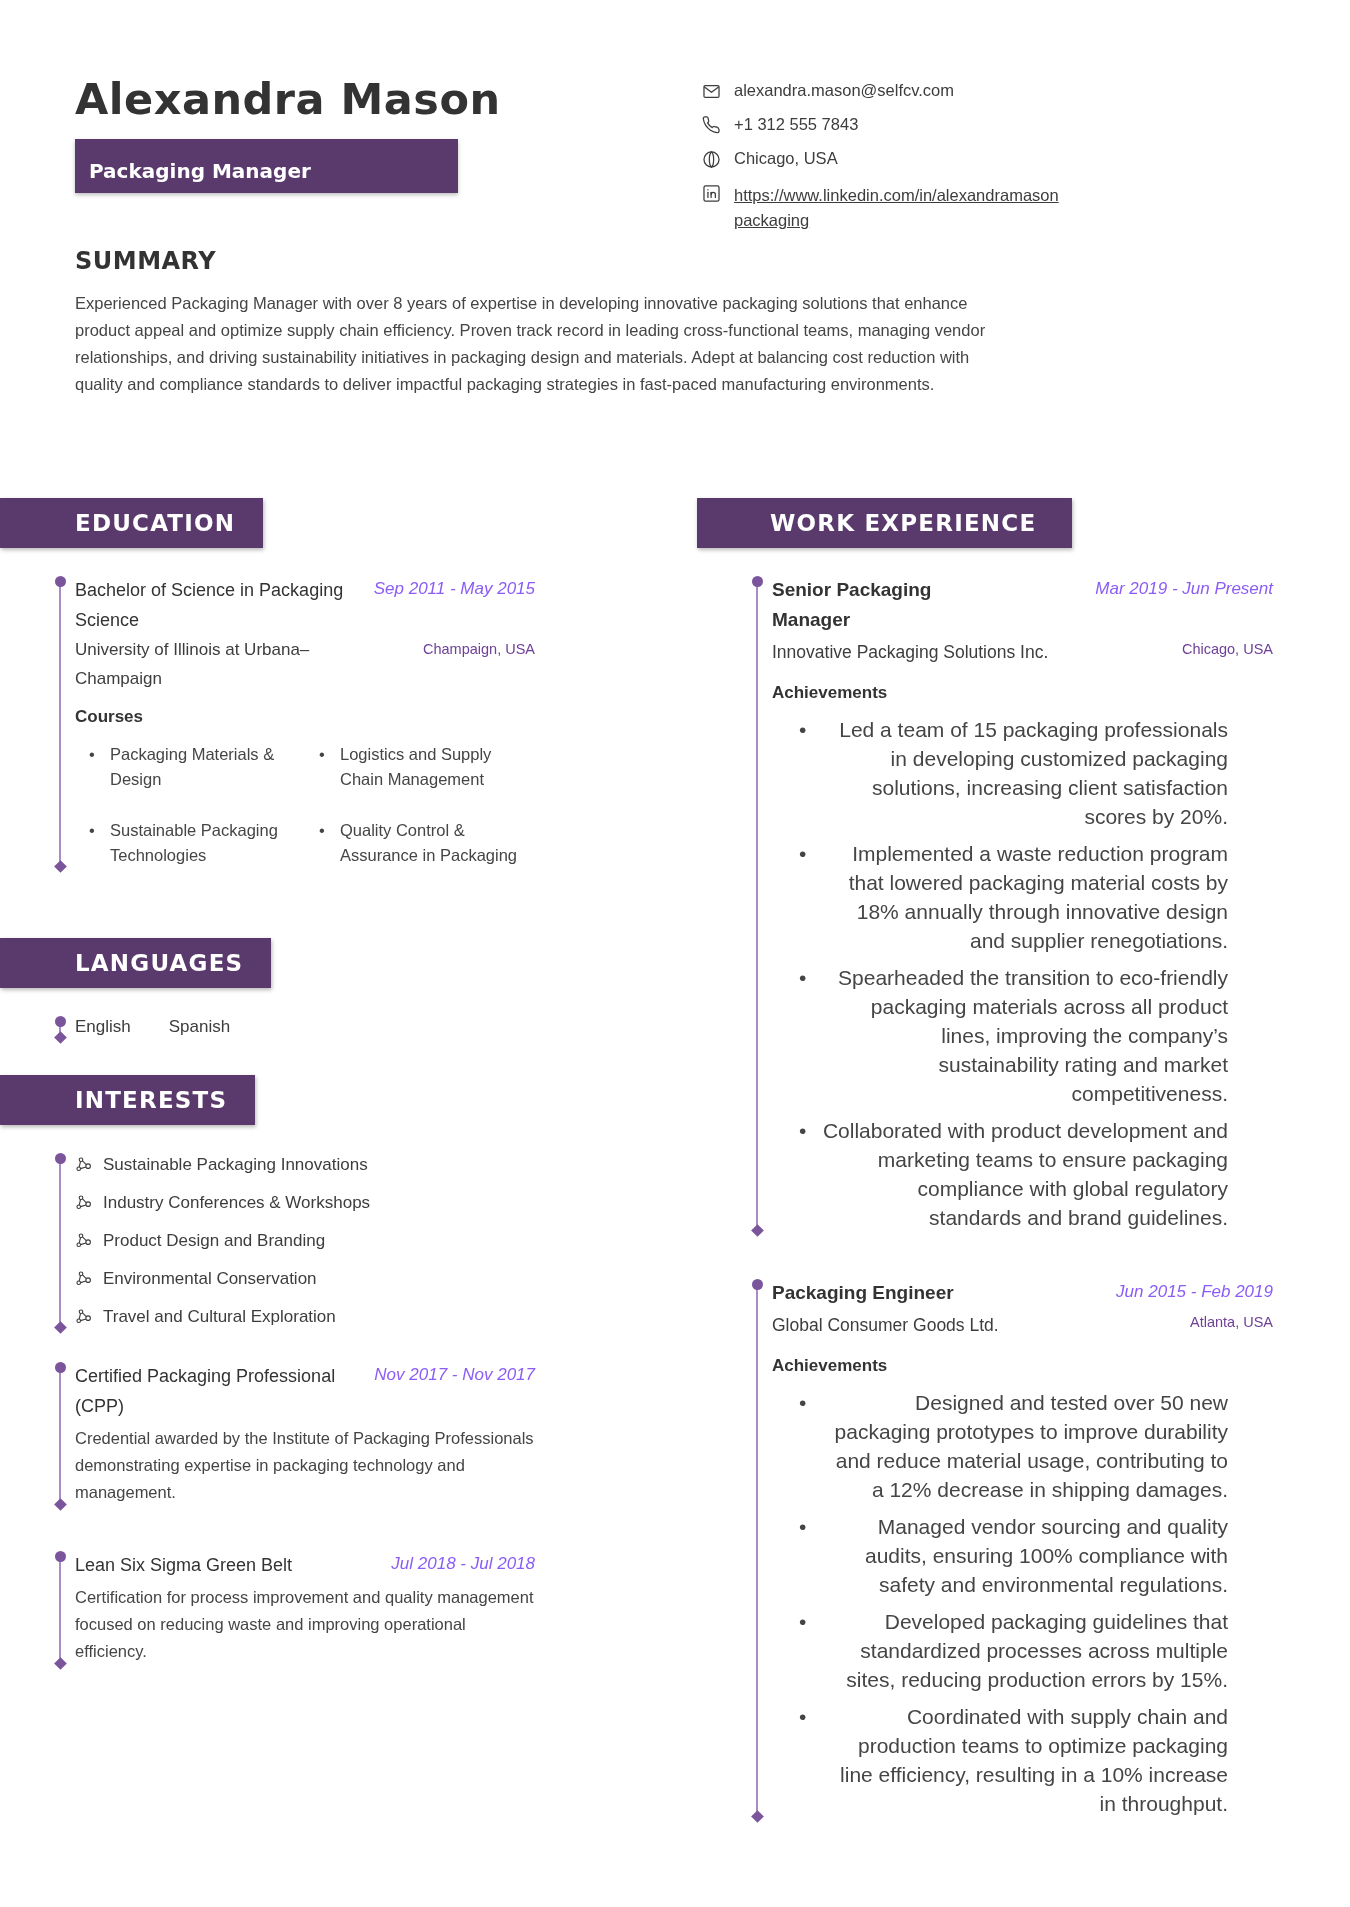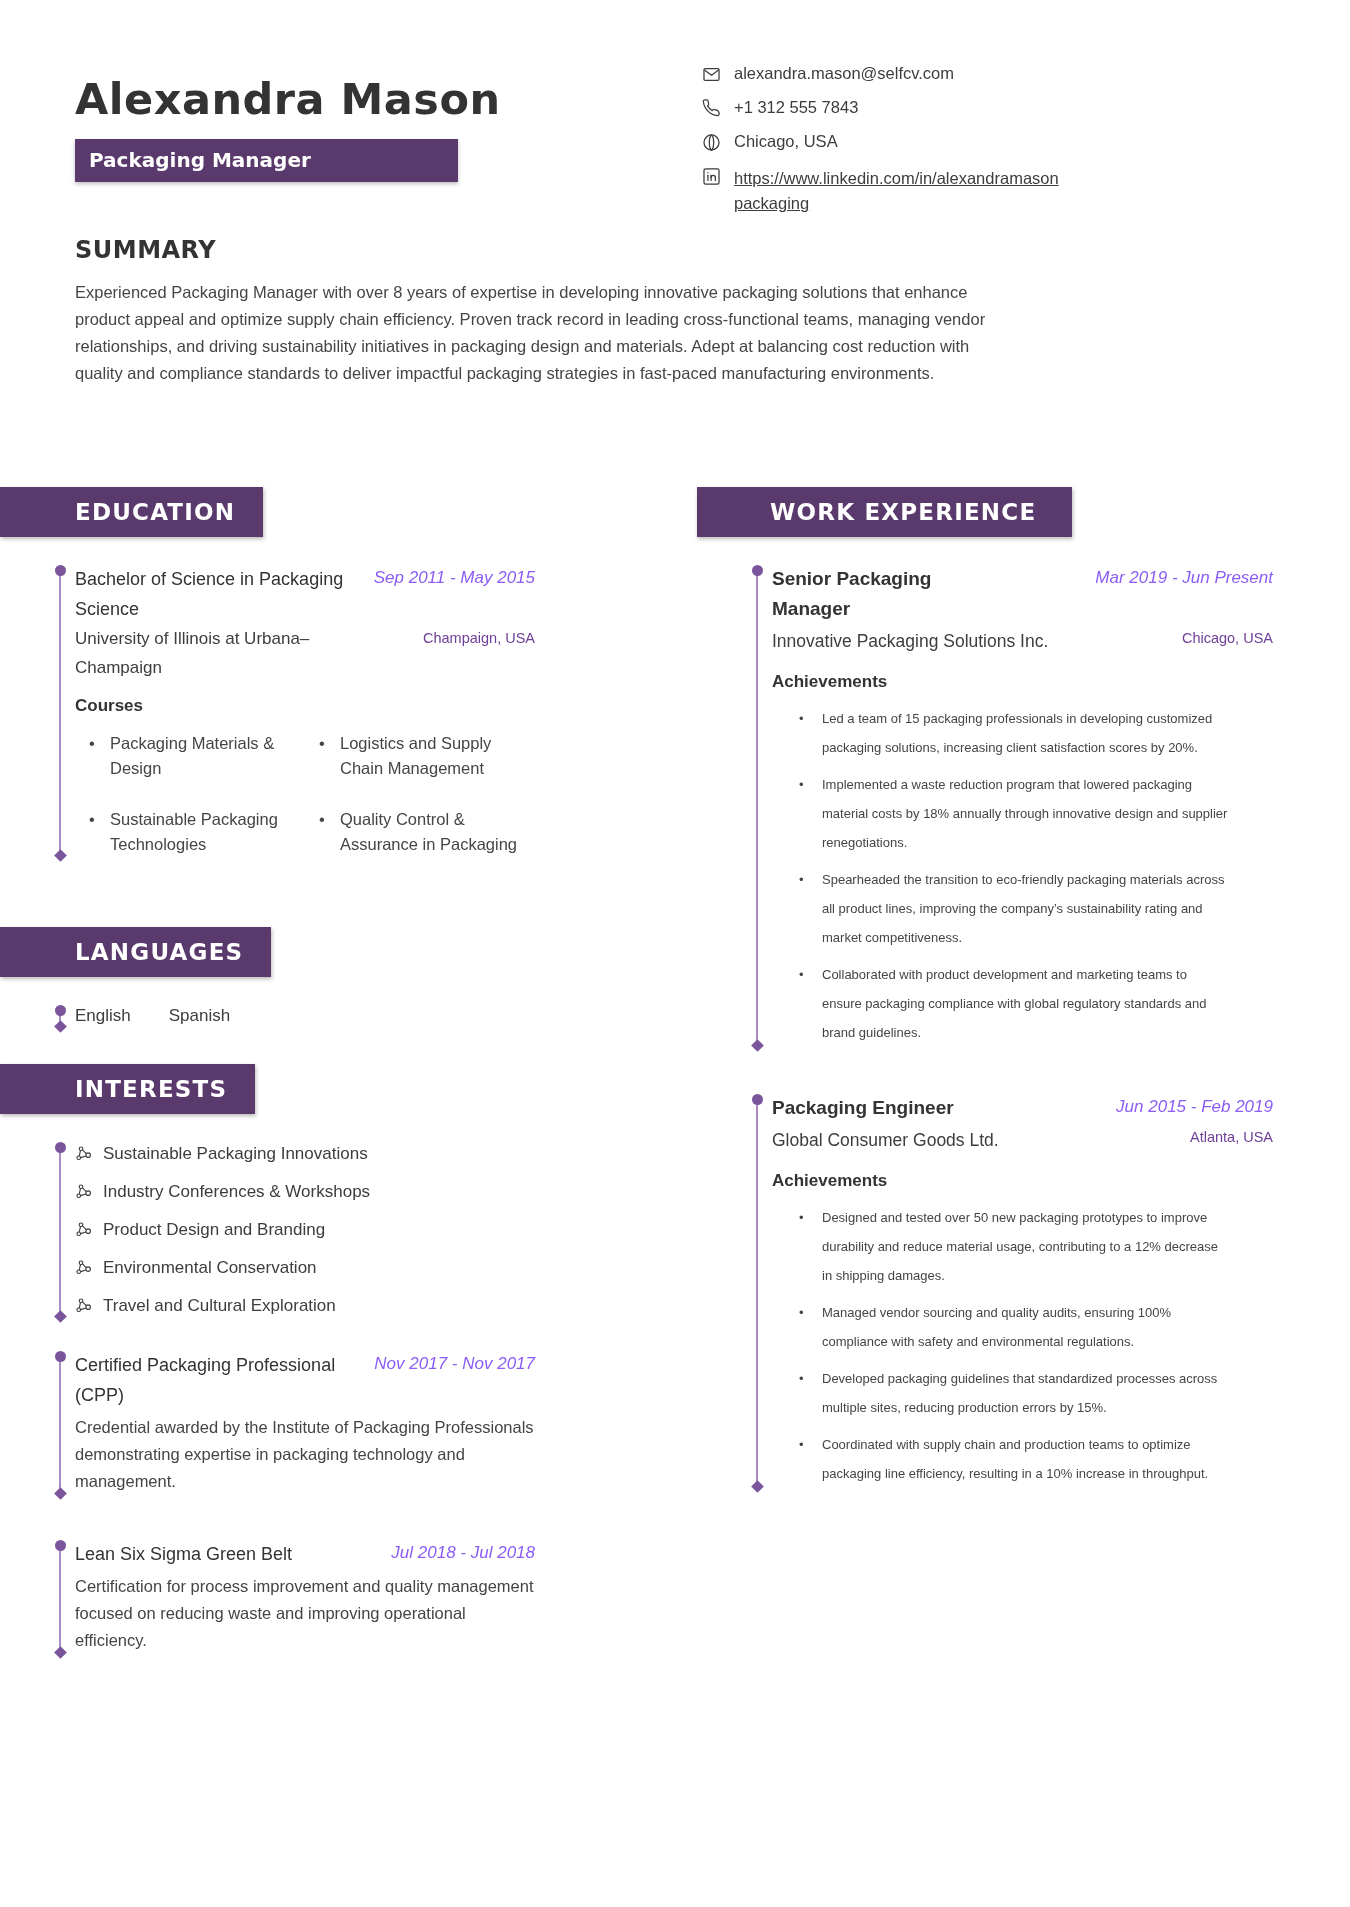"alexandra.mason@selfcv.com" .contact { top: 64px -> 81px }
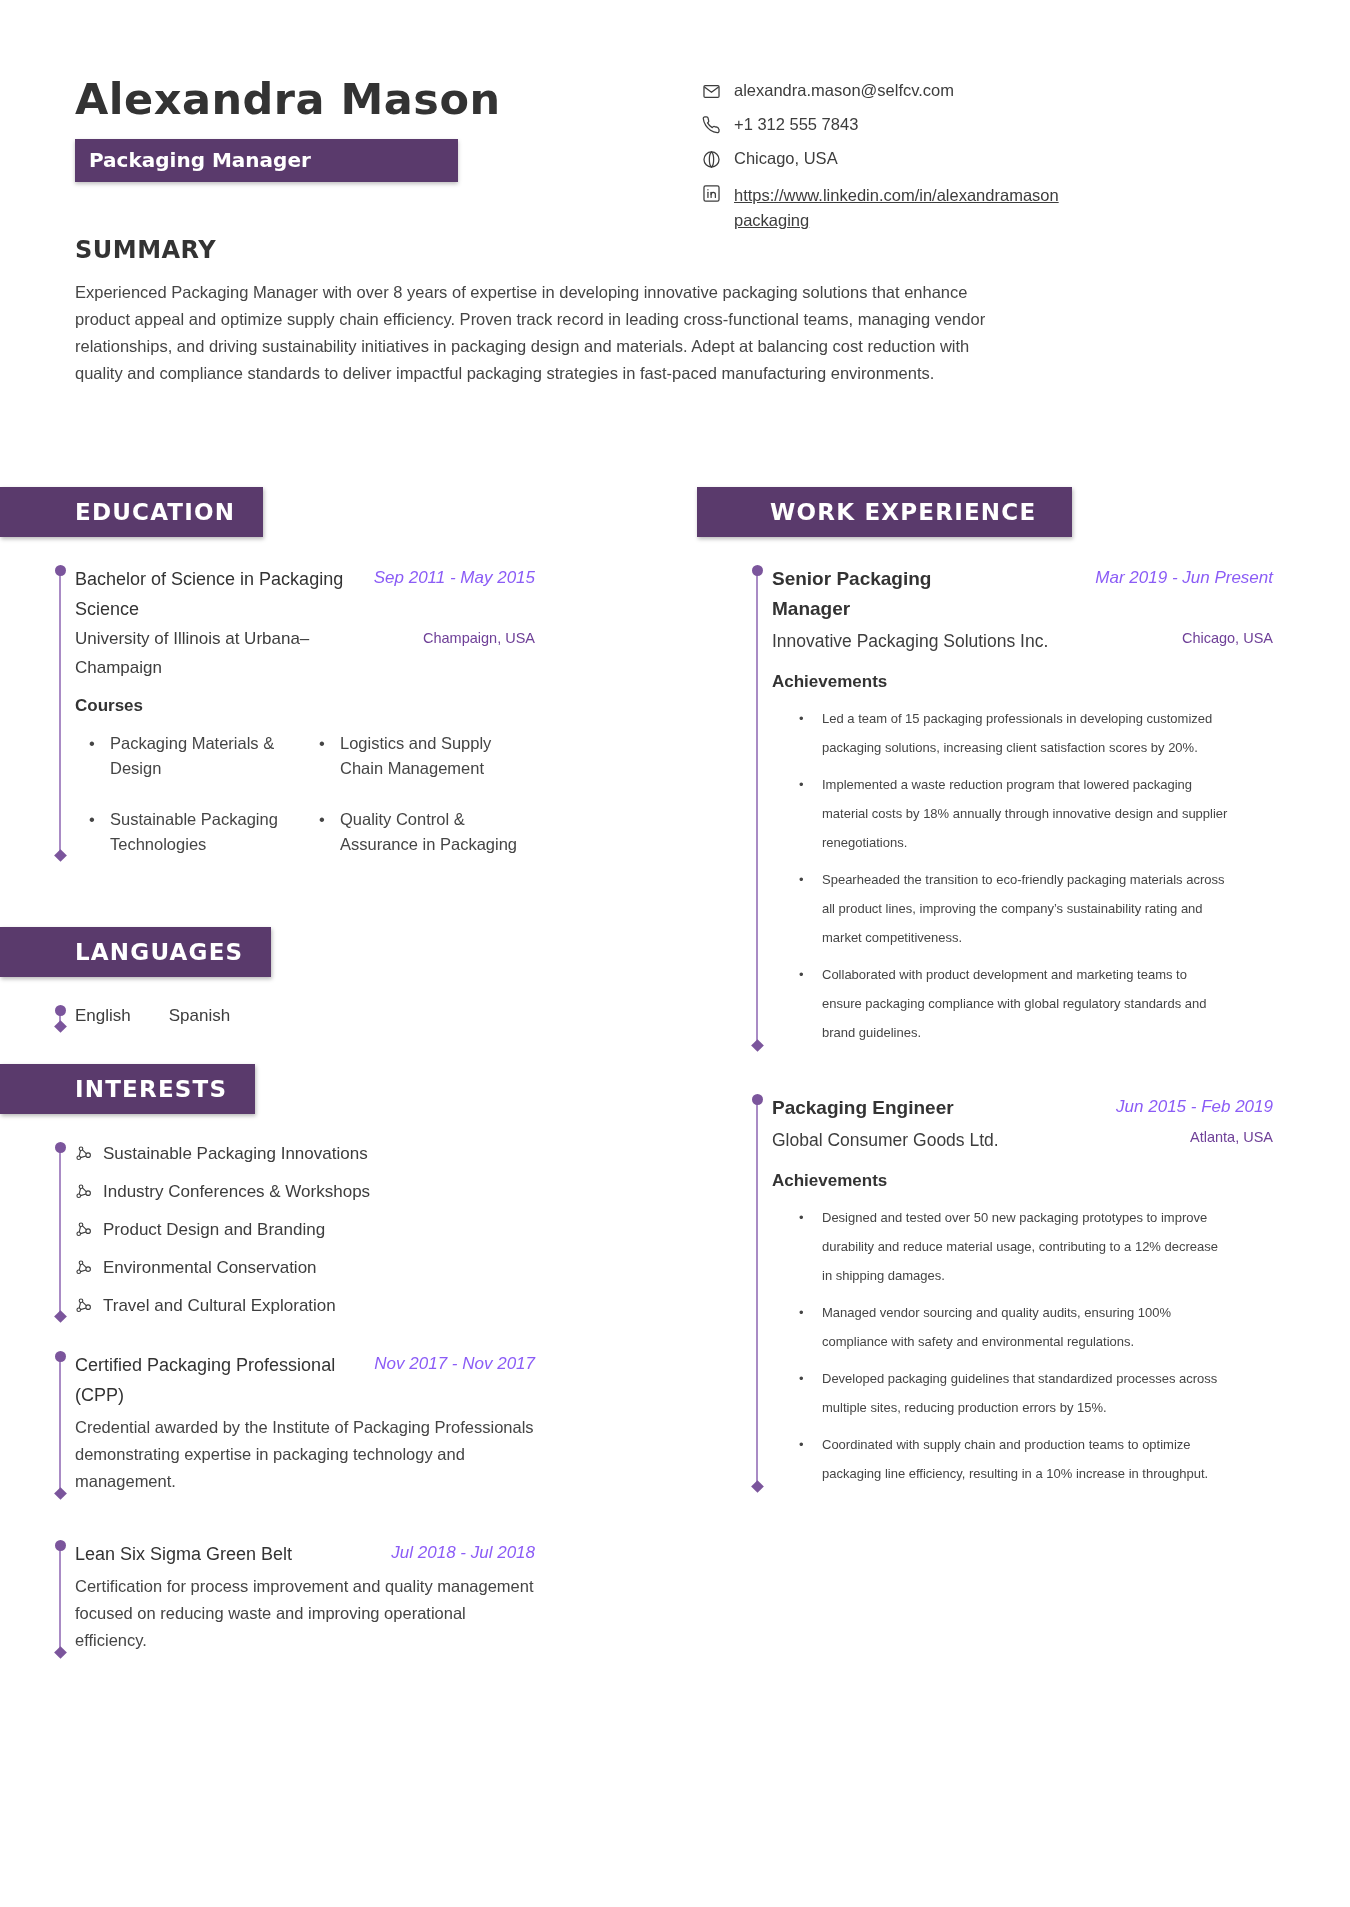"Packaging Manager" .title-badge { padding: 9px 10px 10px 14px -> 20px 10px 10px 14px }
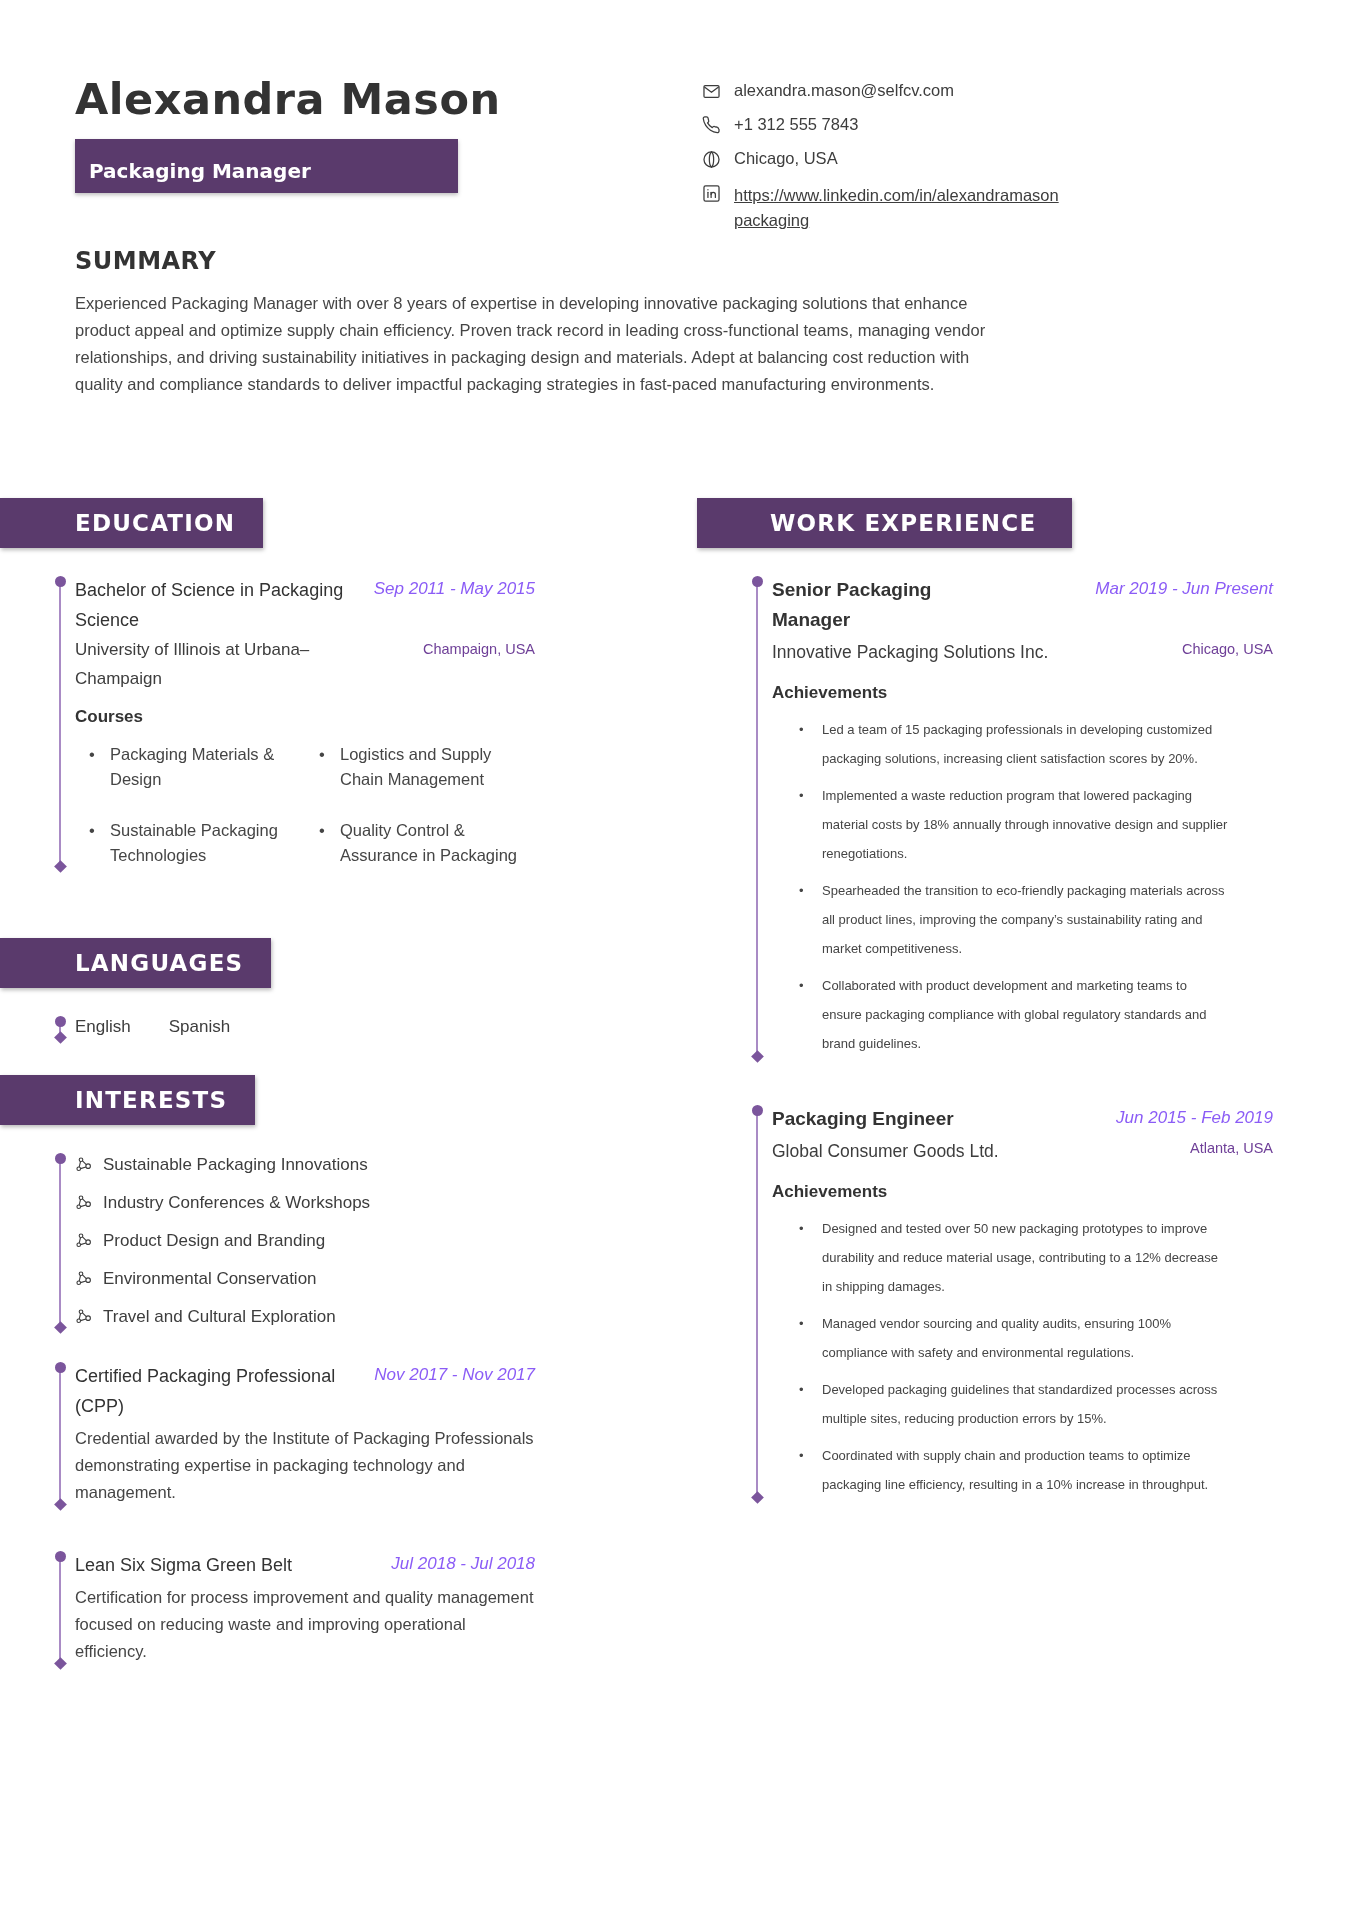"Led a team of 15" .ach-list li { font-size: 13px -> 21px; text-align: none -> right }
